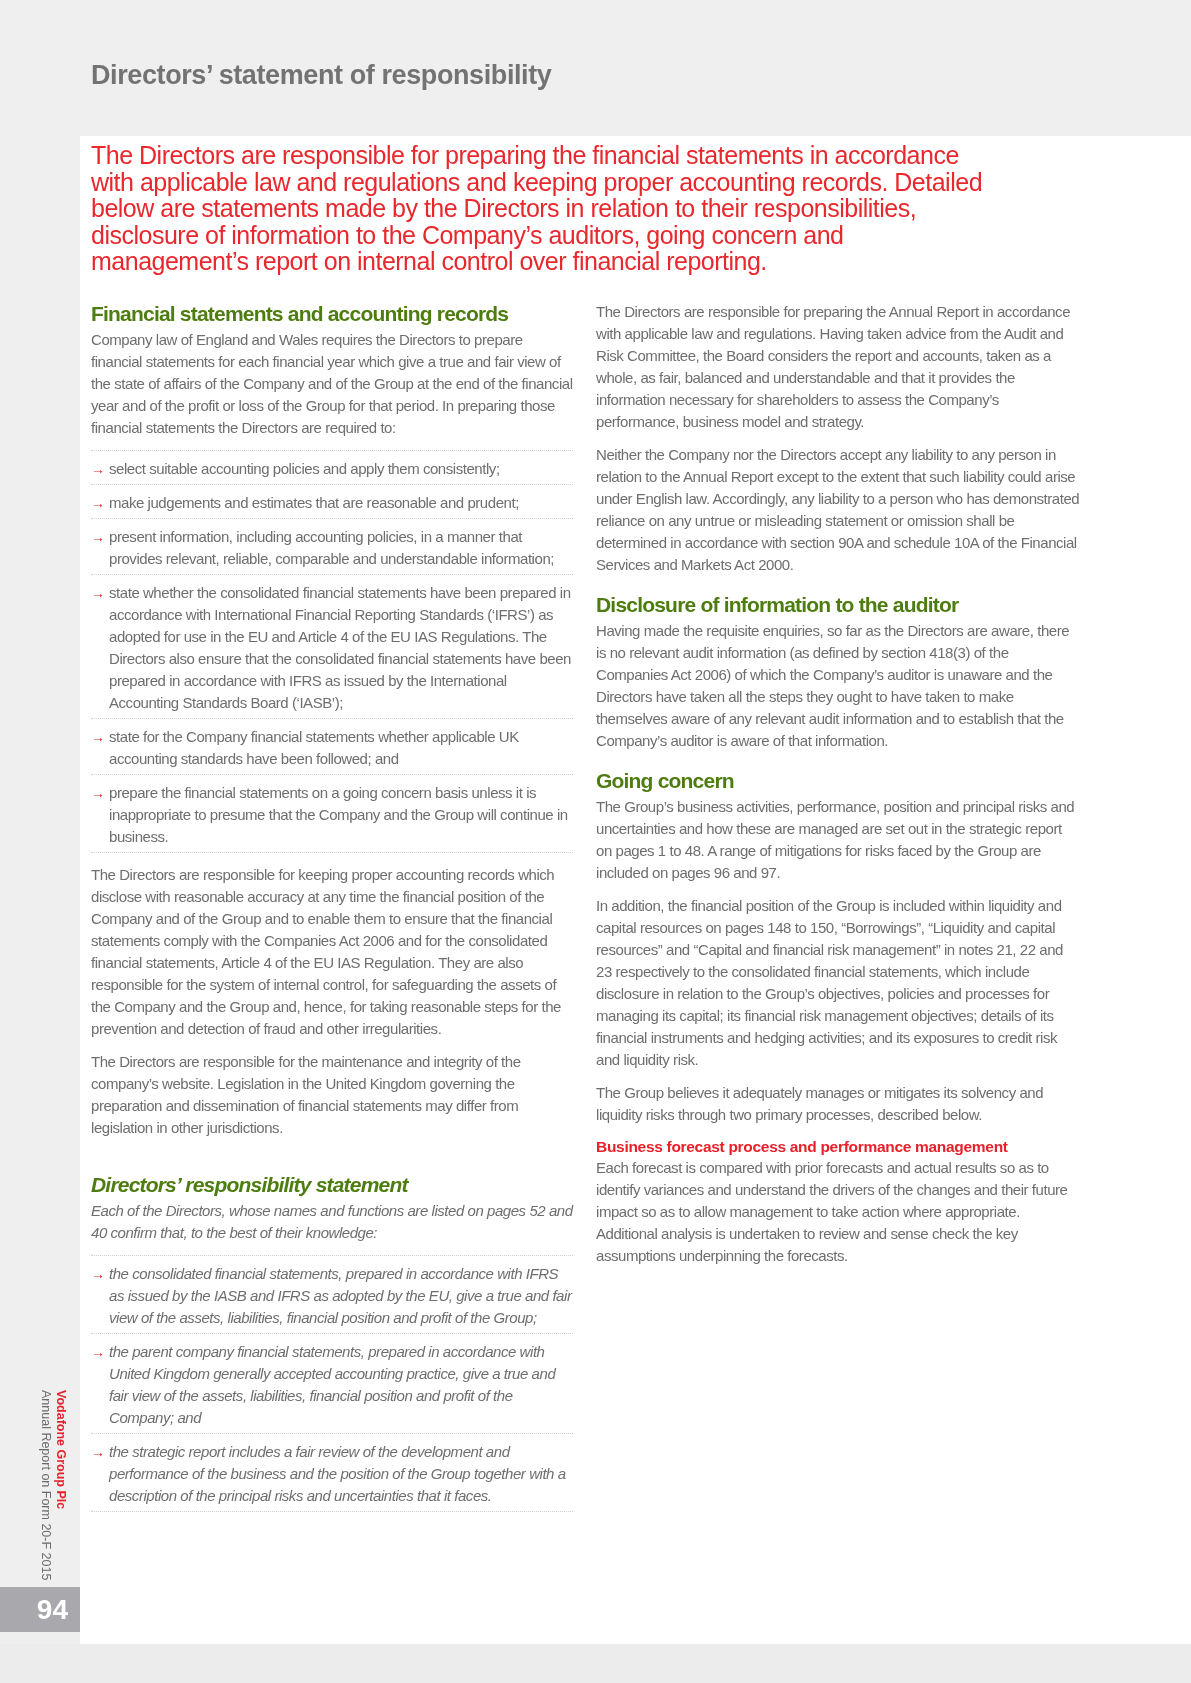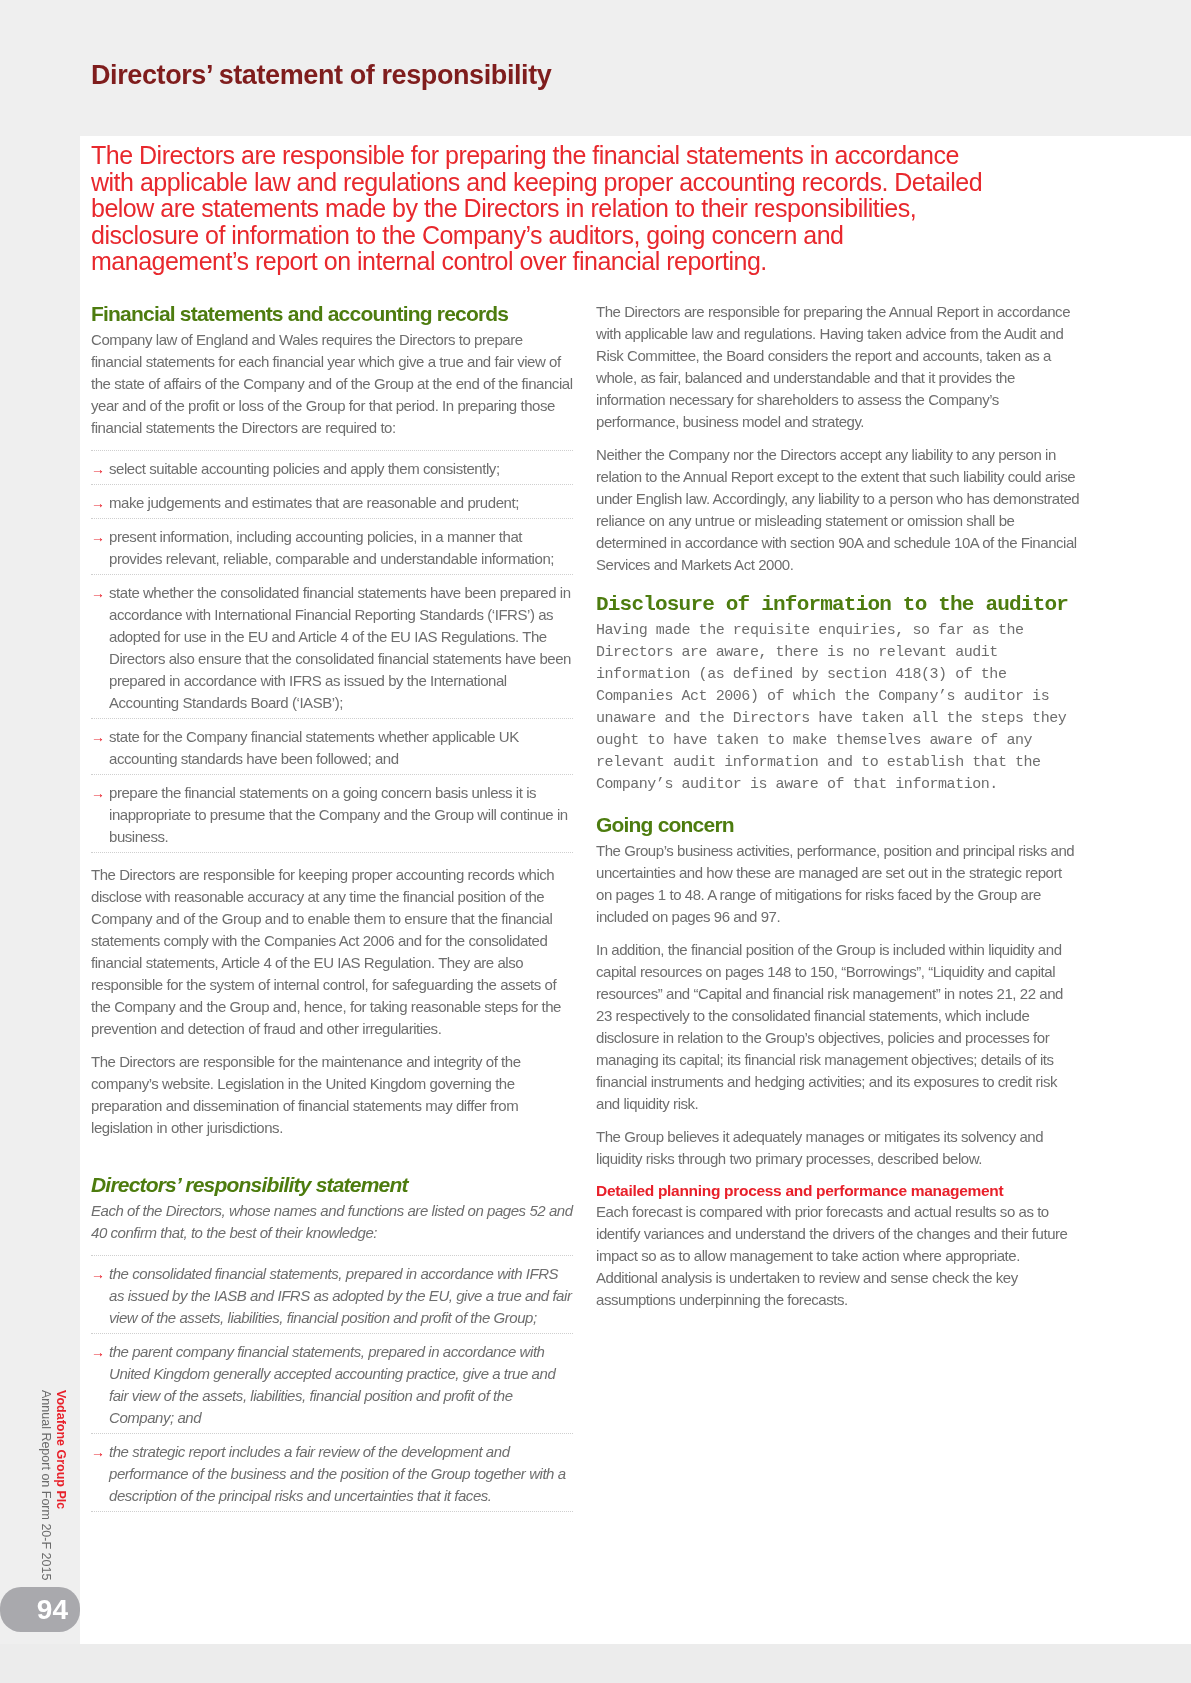"Directors’ statement of responsibility" .page-title { color: #7f1d1d -> #737373 }
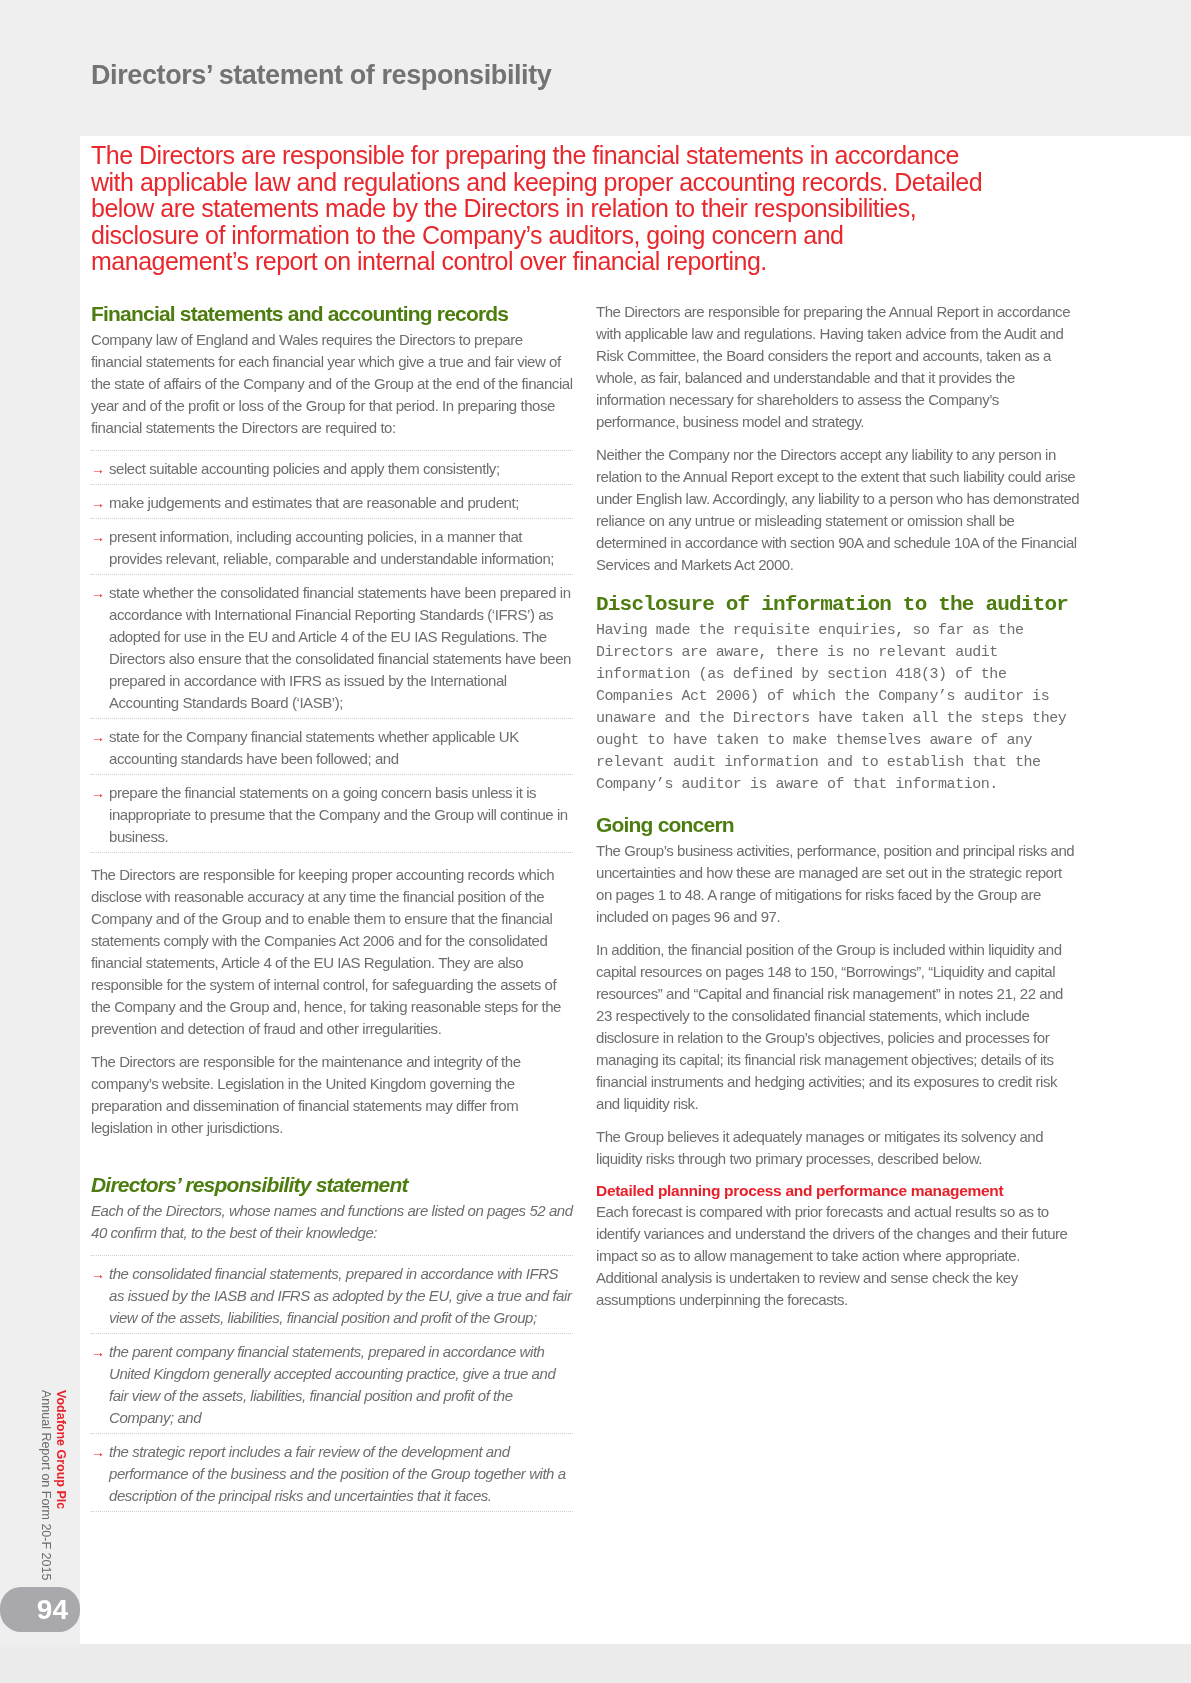"Disclosure of information to the" section { font-family: Liberation Mono, monospace -> none }
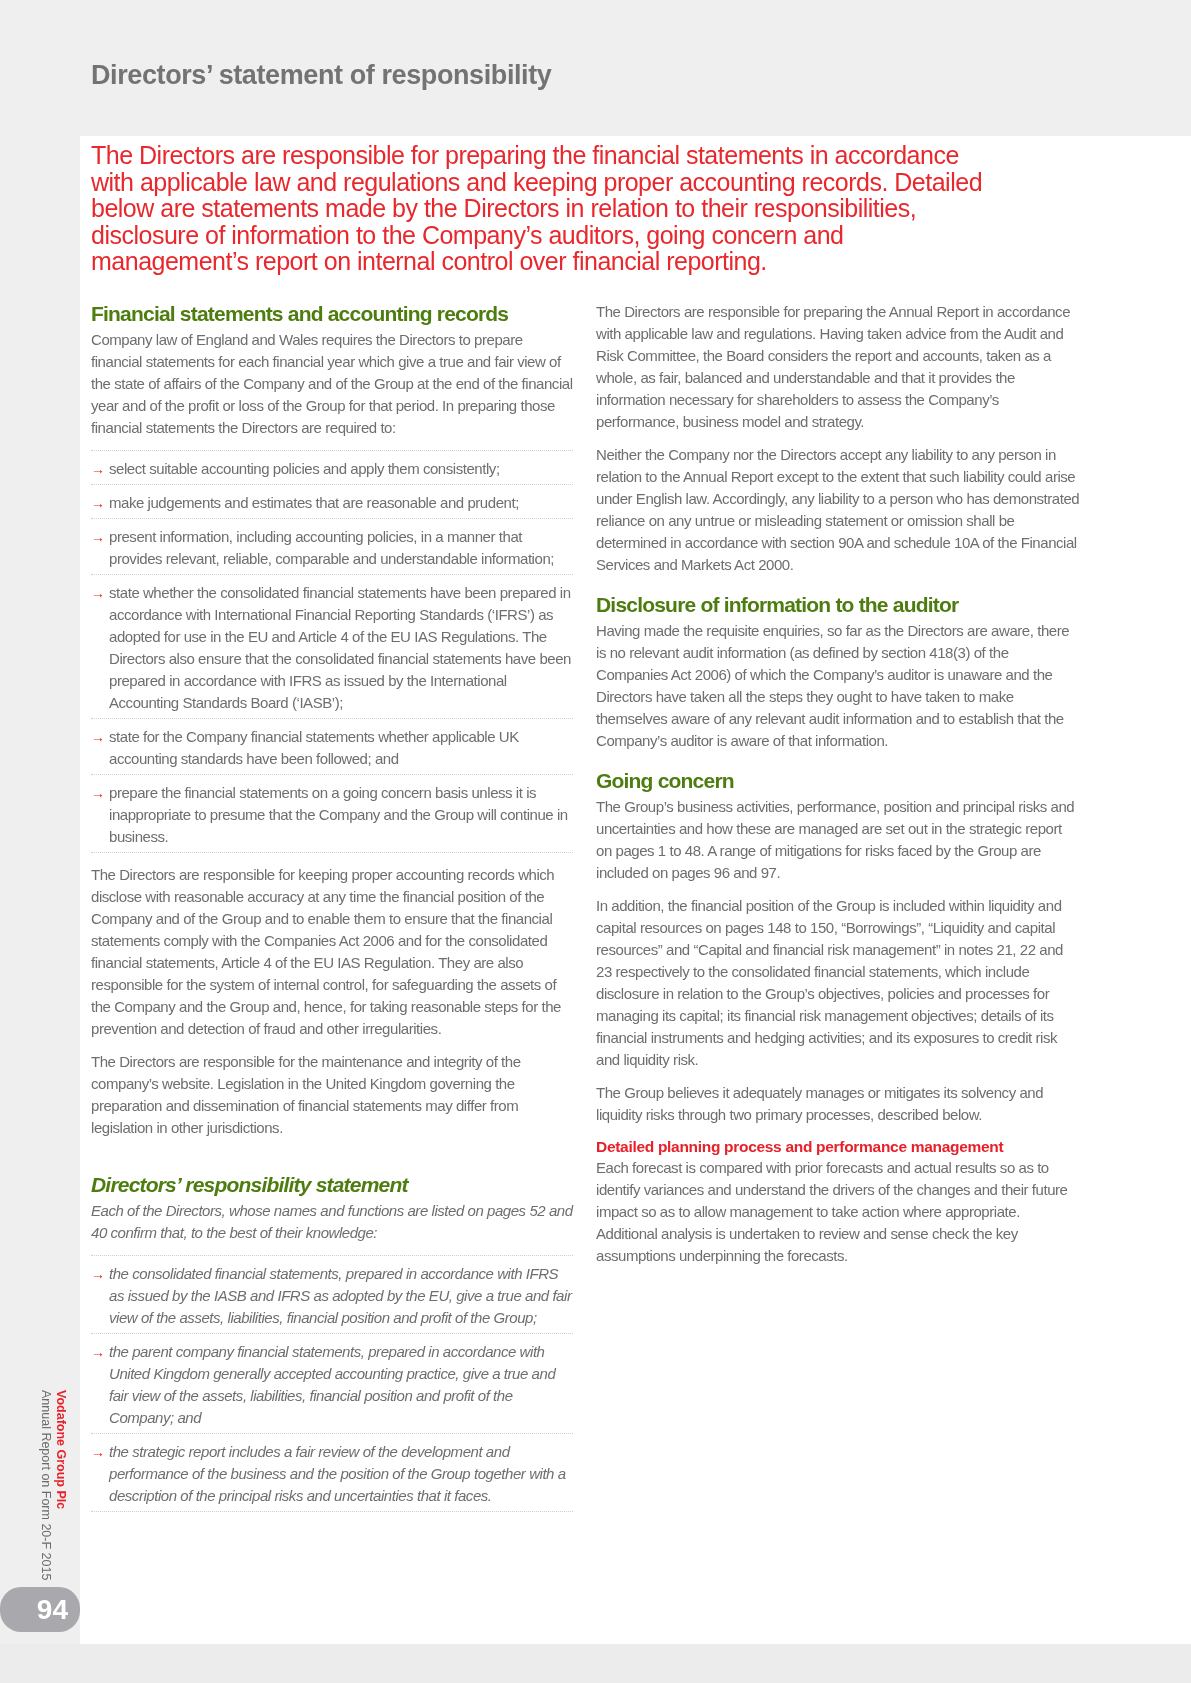"Detailed planning process and" h3.sub { text: Detailed planning -> Business forecast }
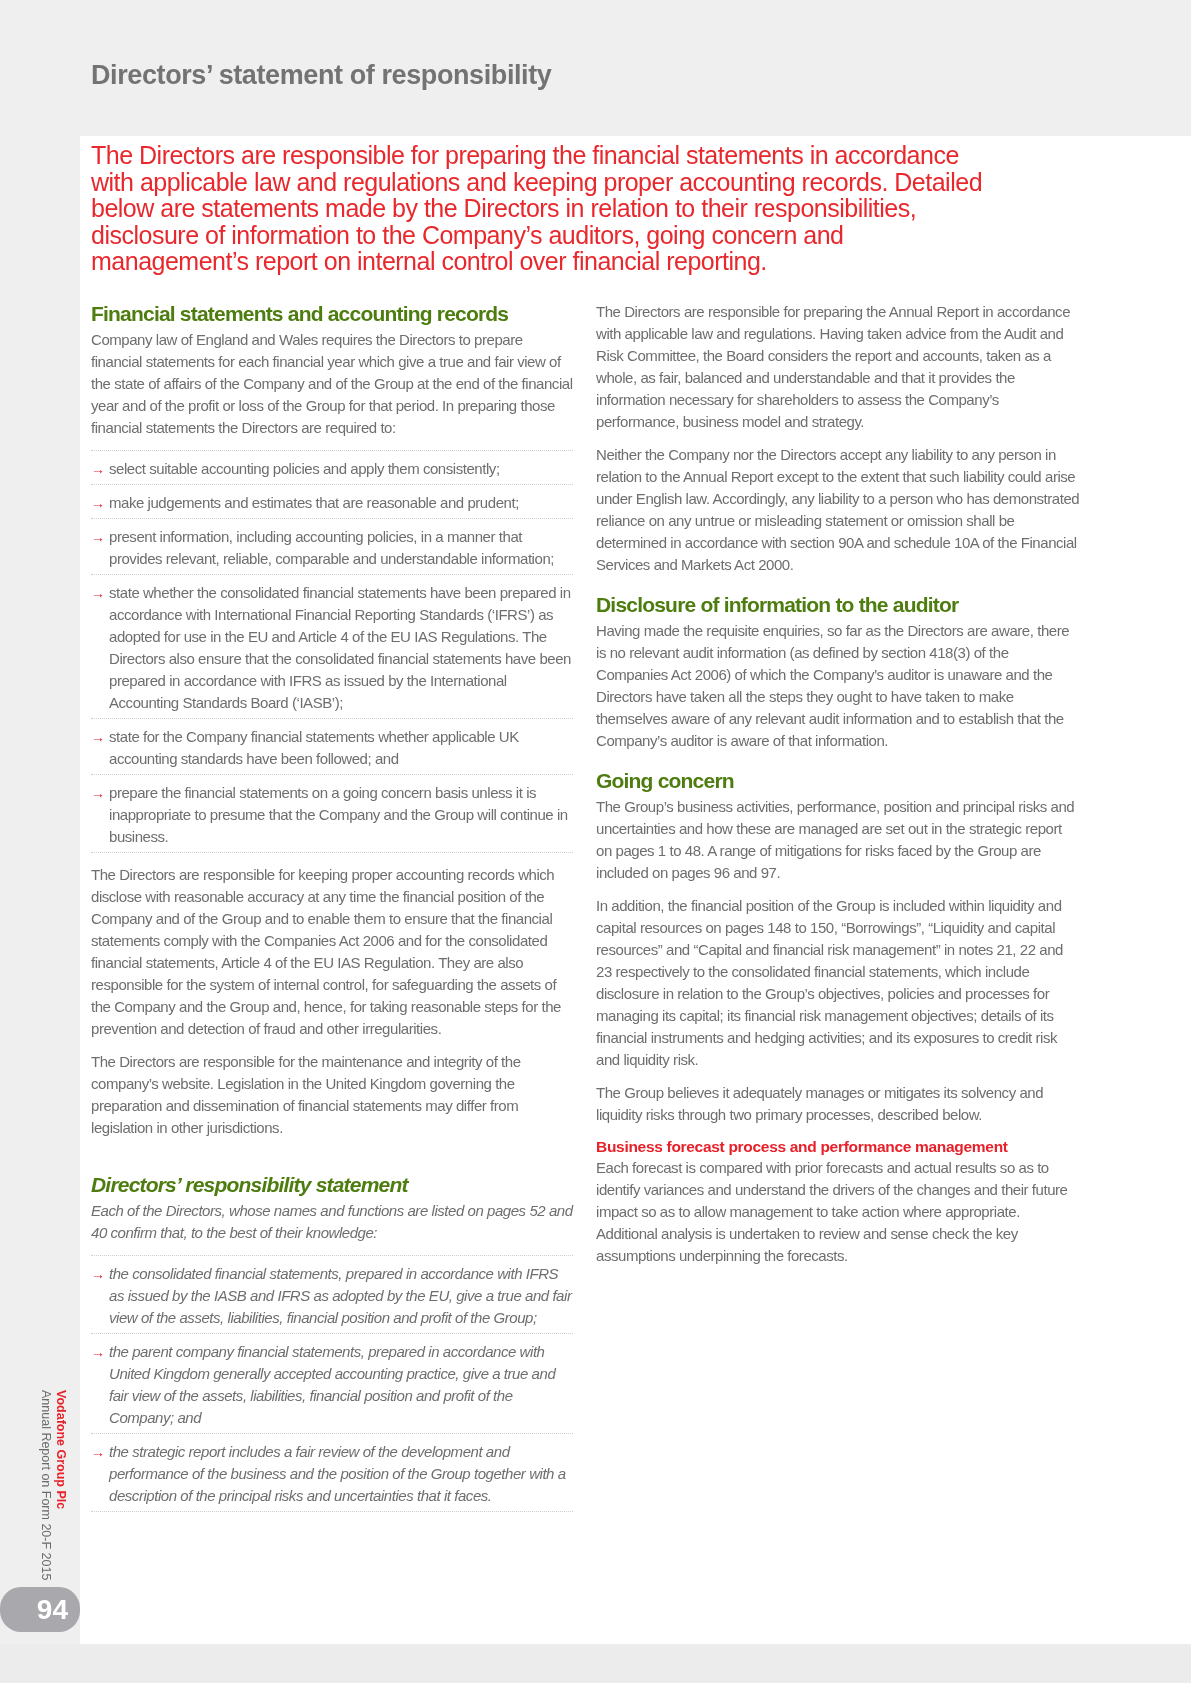"94" .page-number { border-radius: 21px -> none }
